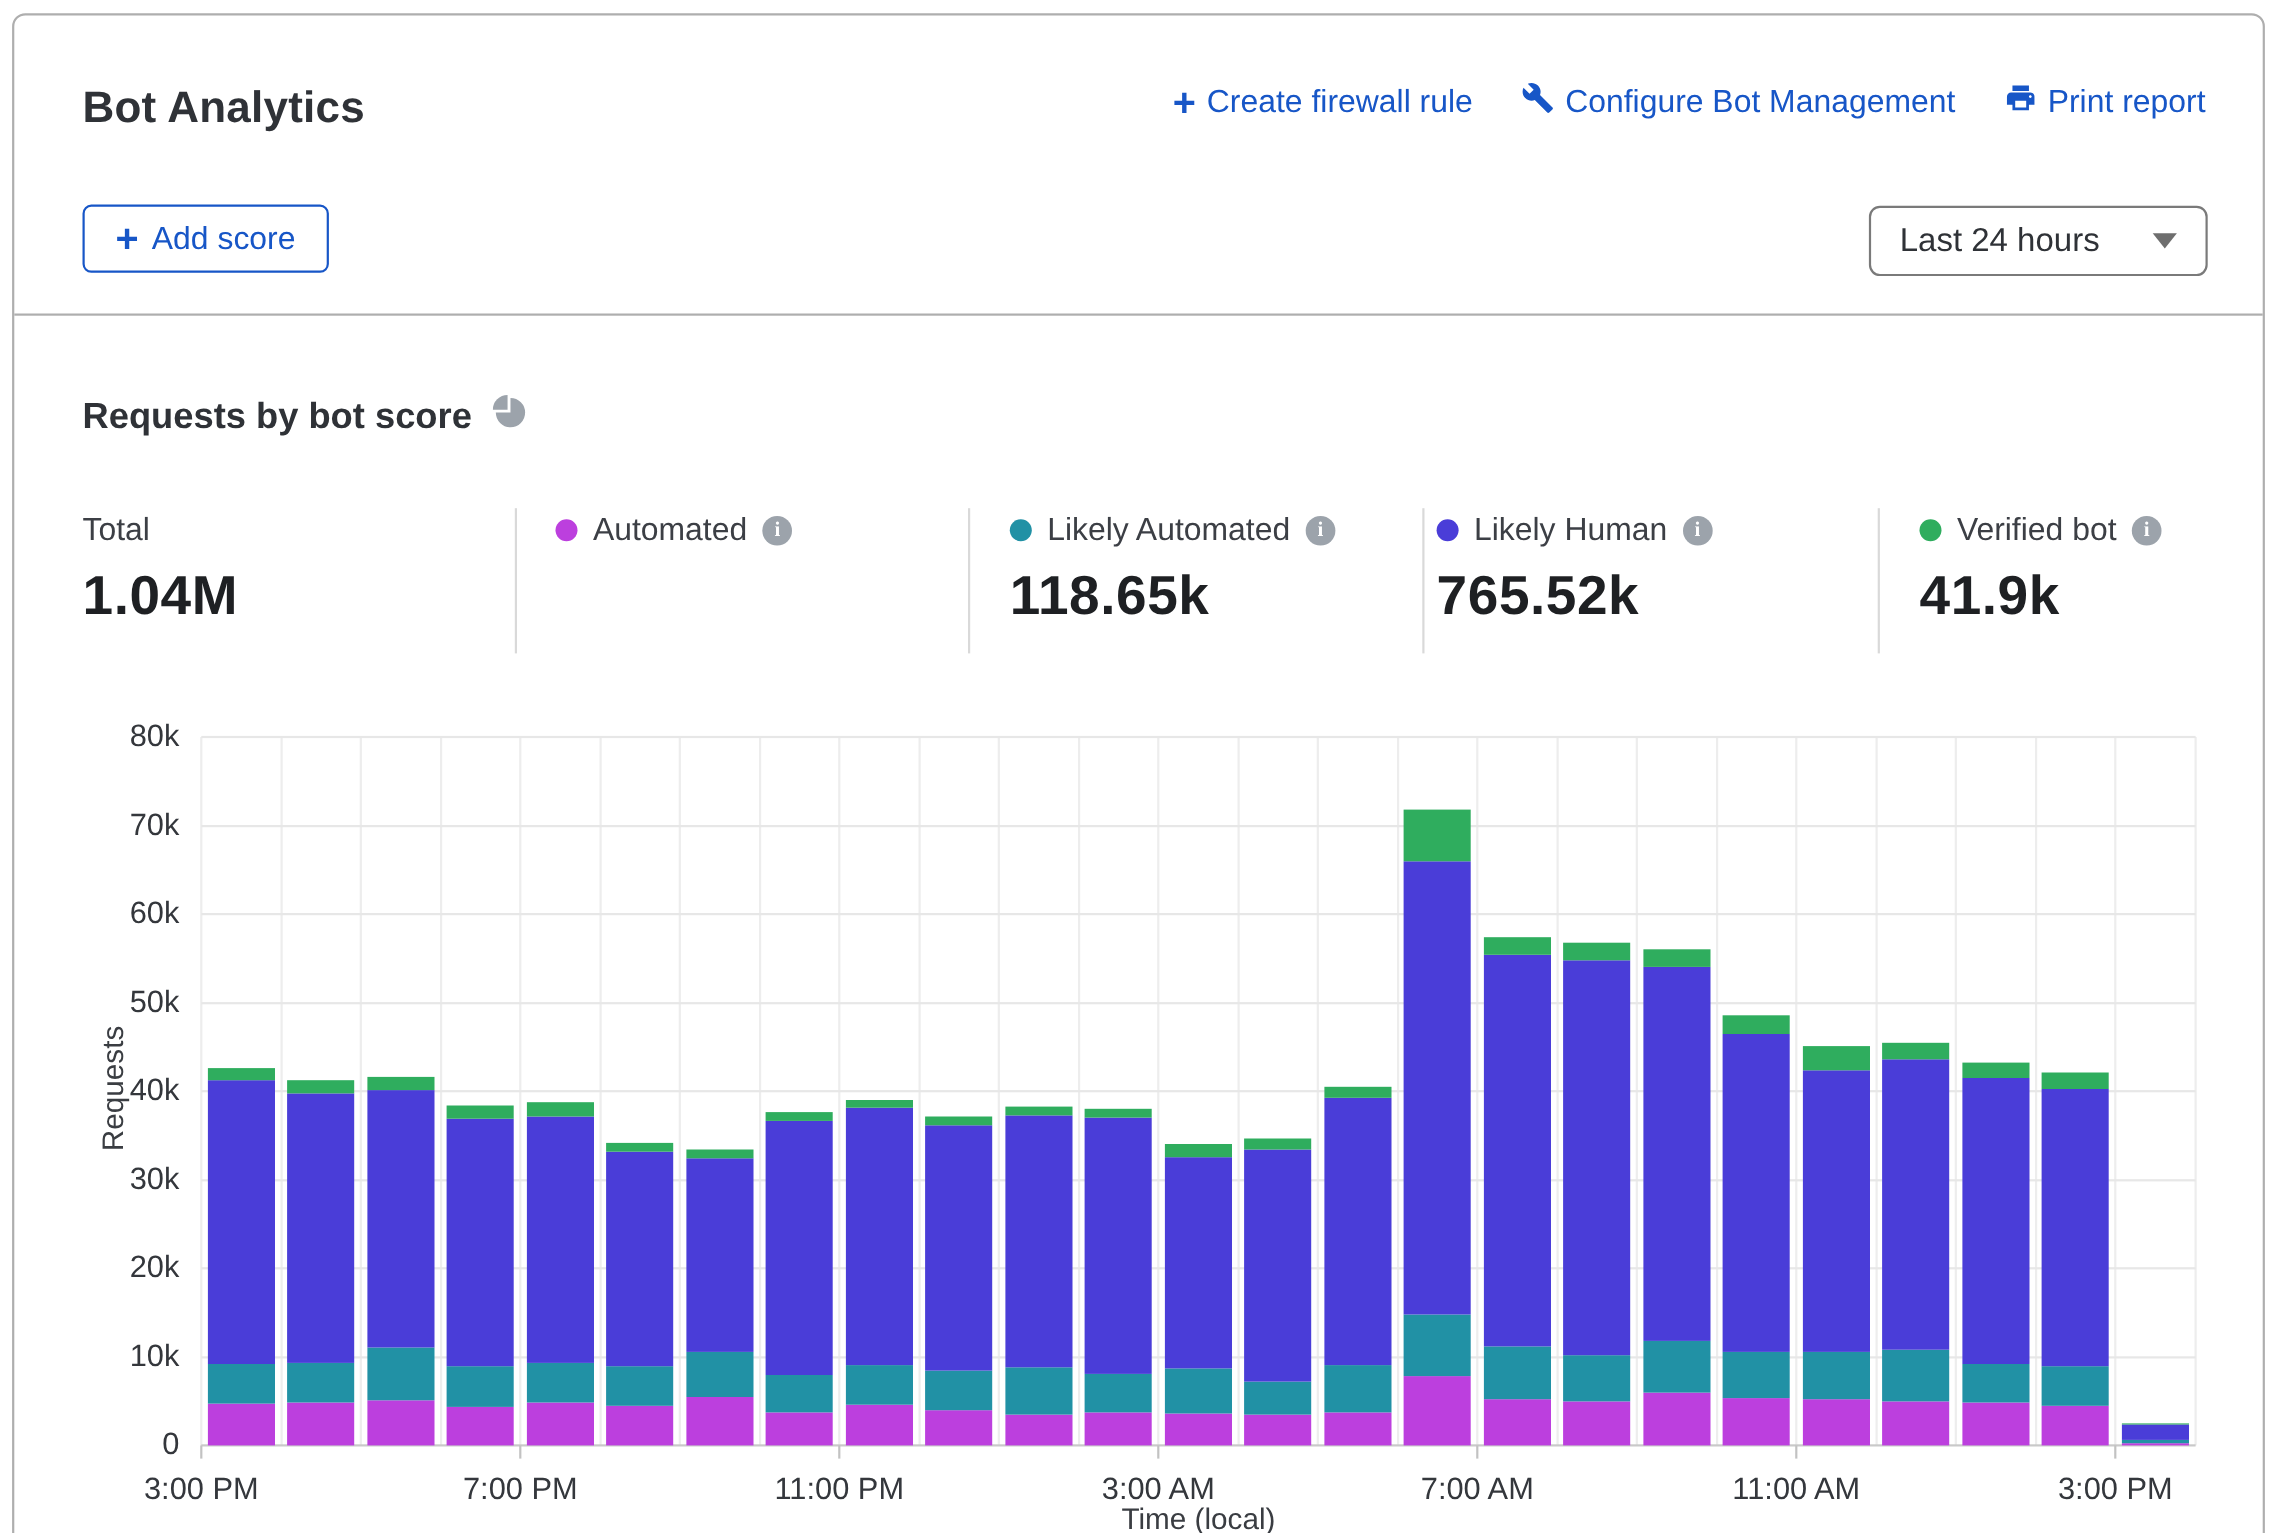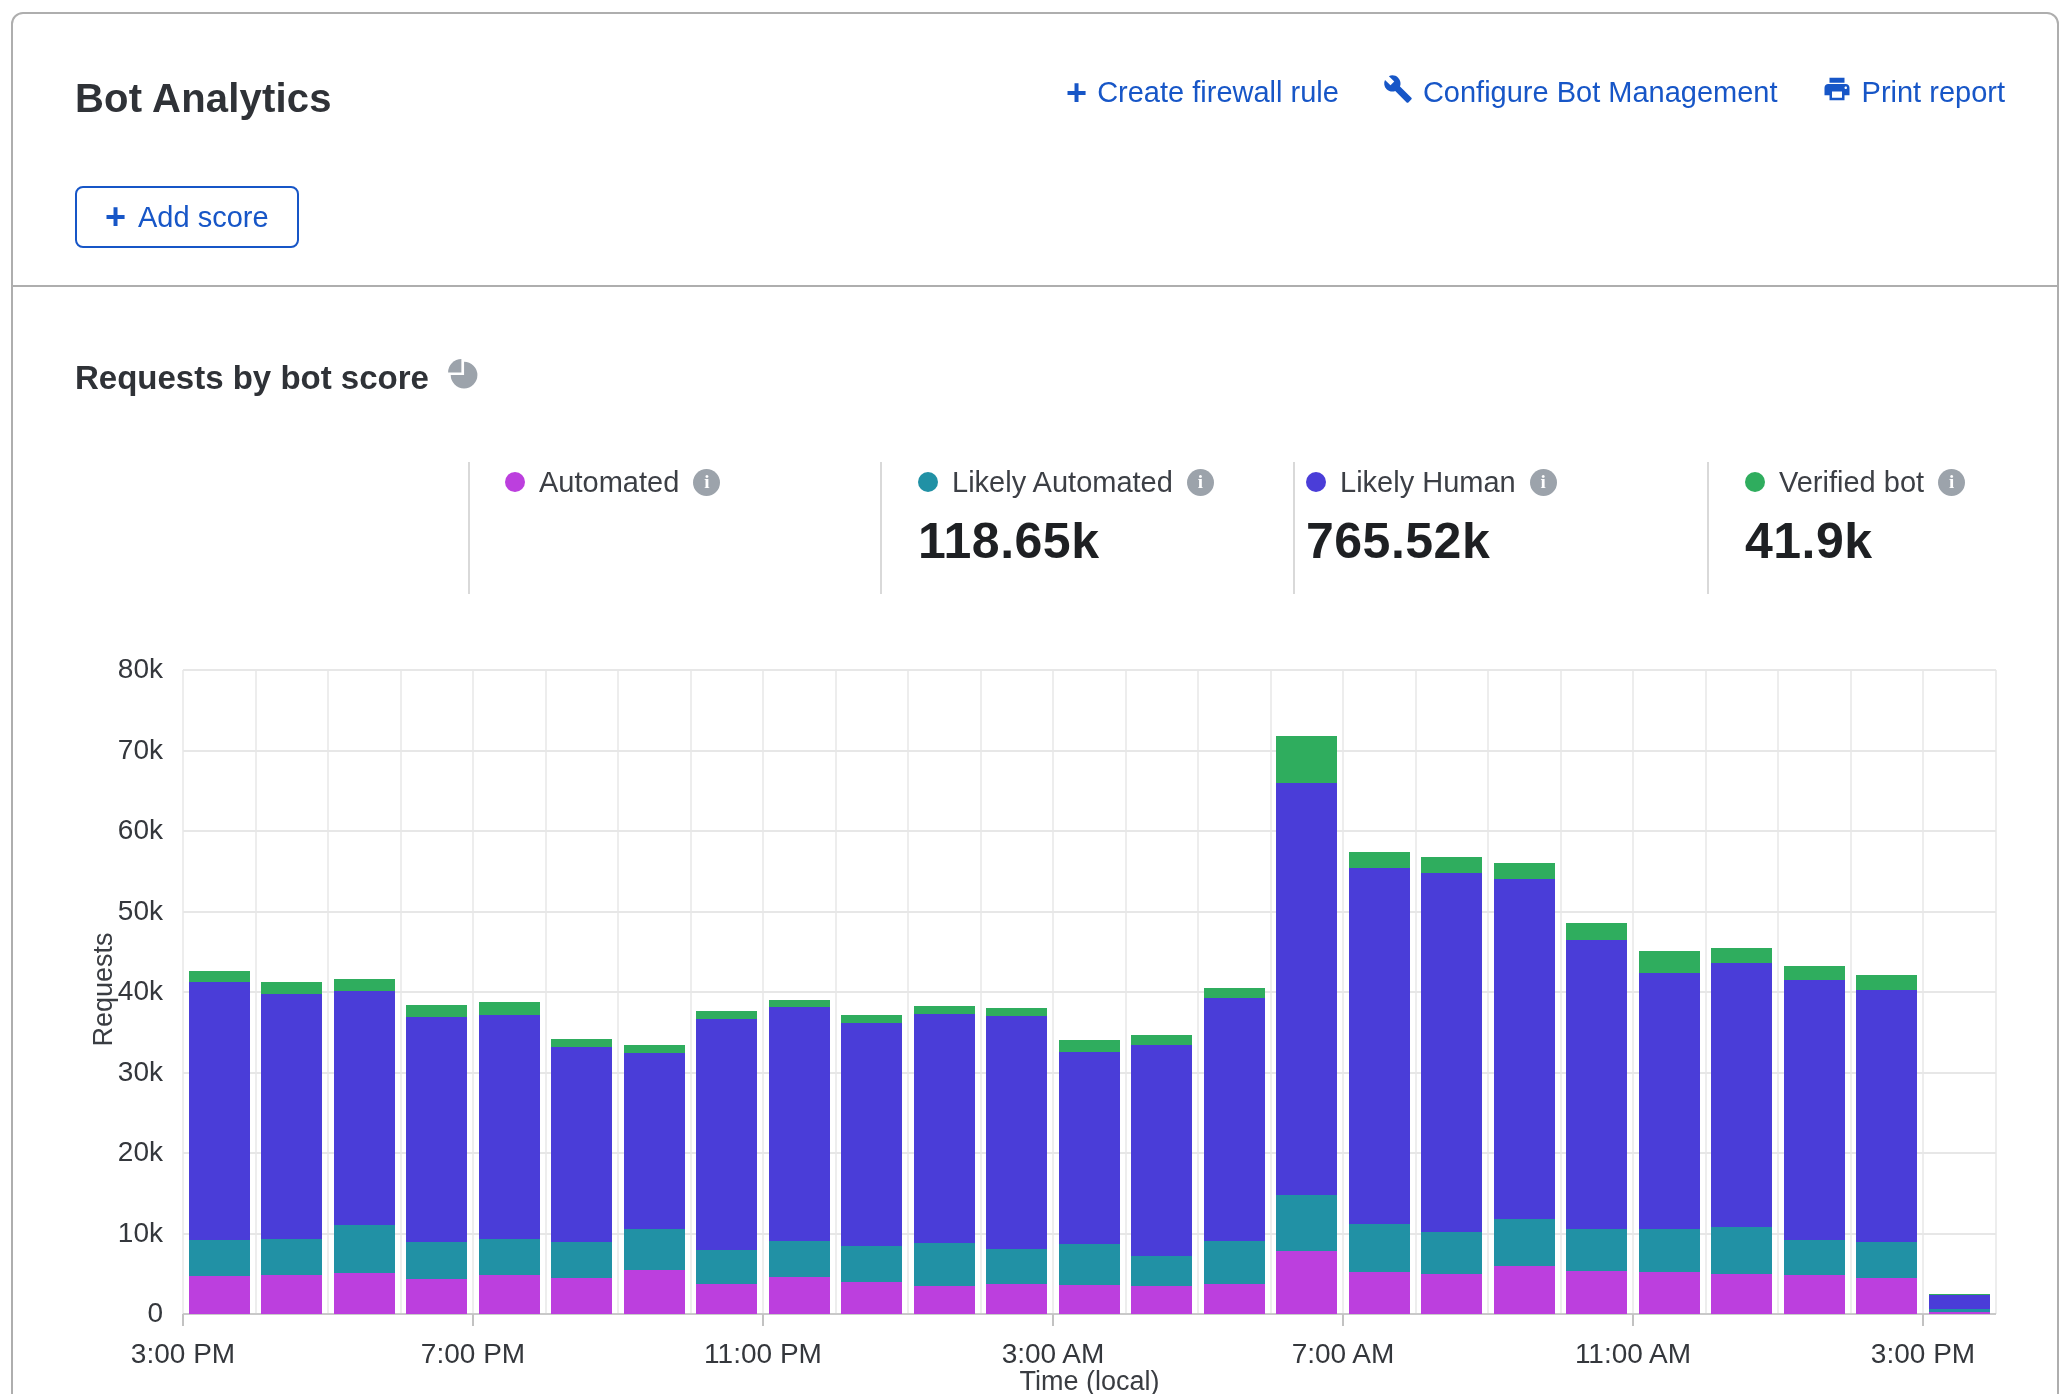"Last 24 hours" div.dropdown { html: none -> <div> <span>Last 24 hours</span> <span></span> </div> }
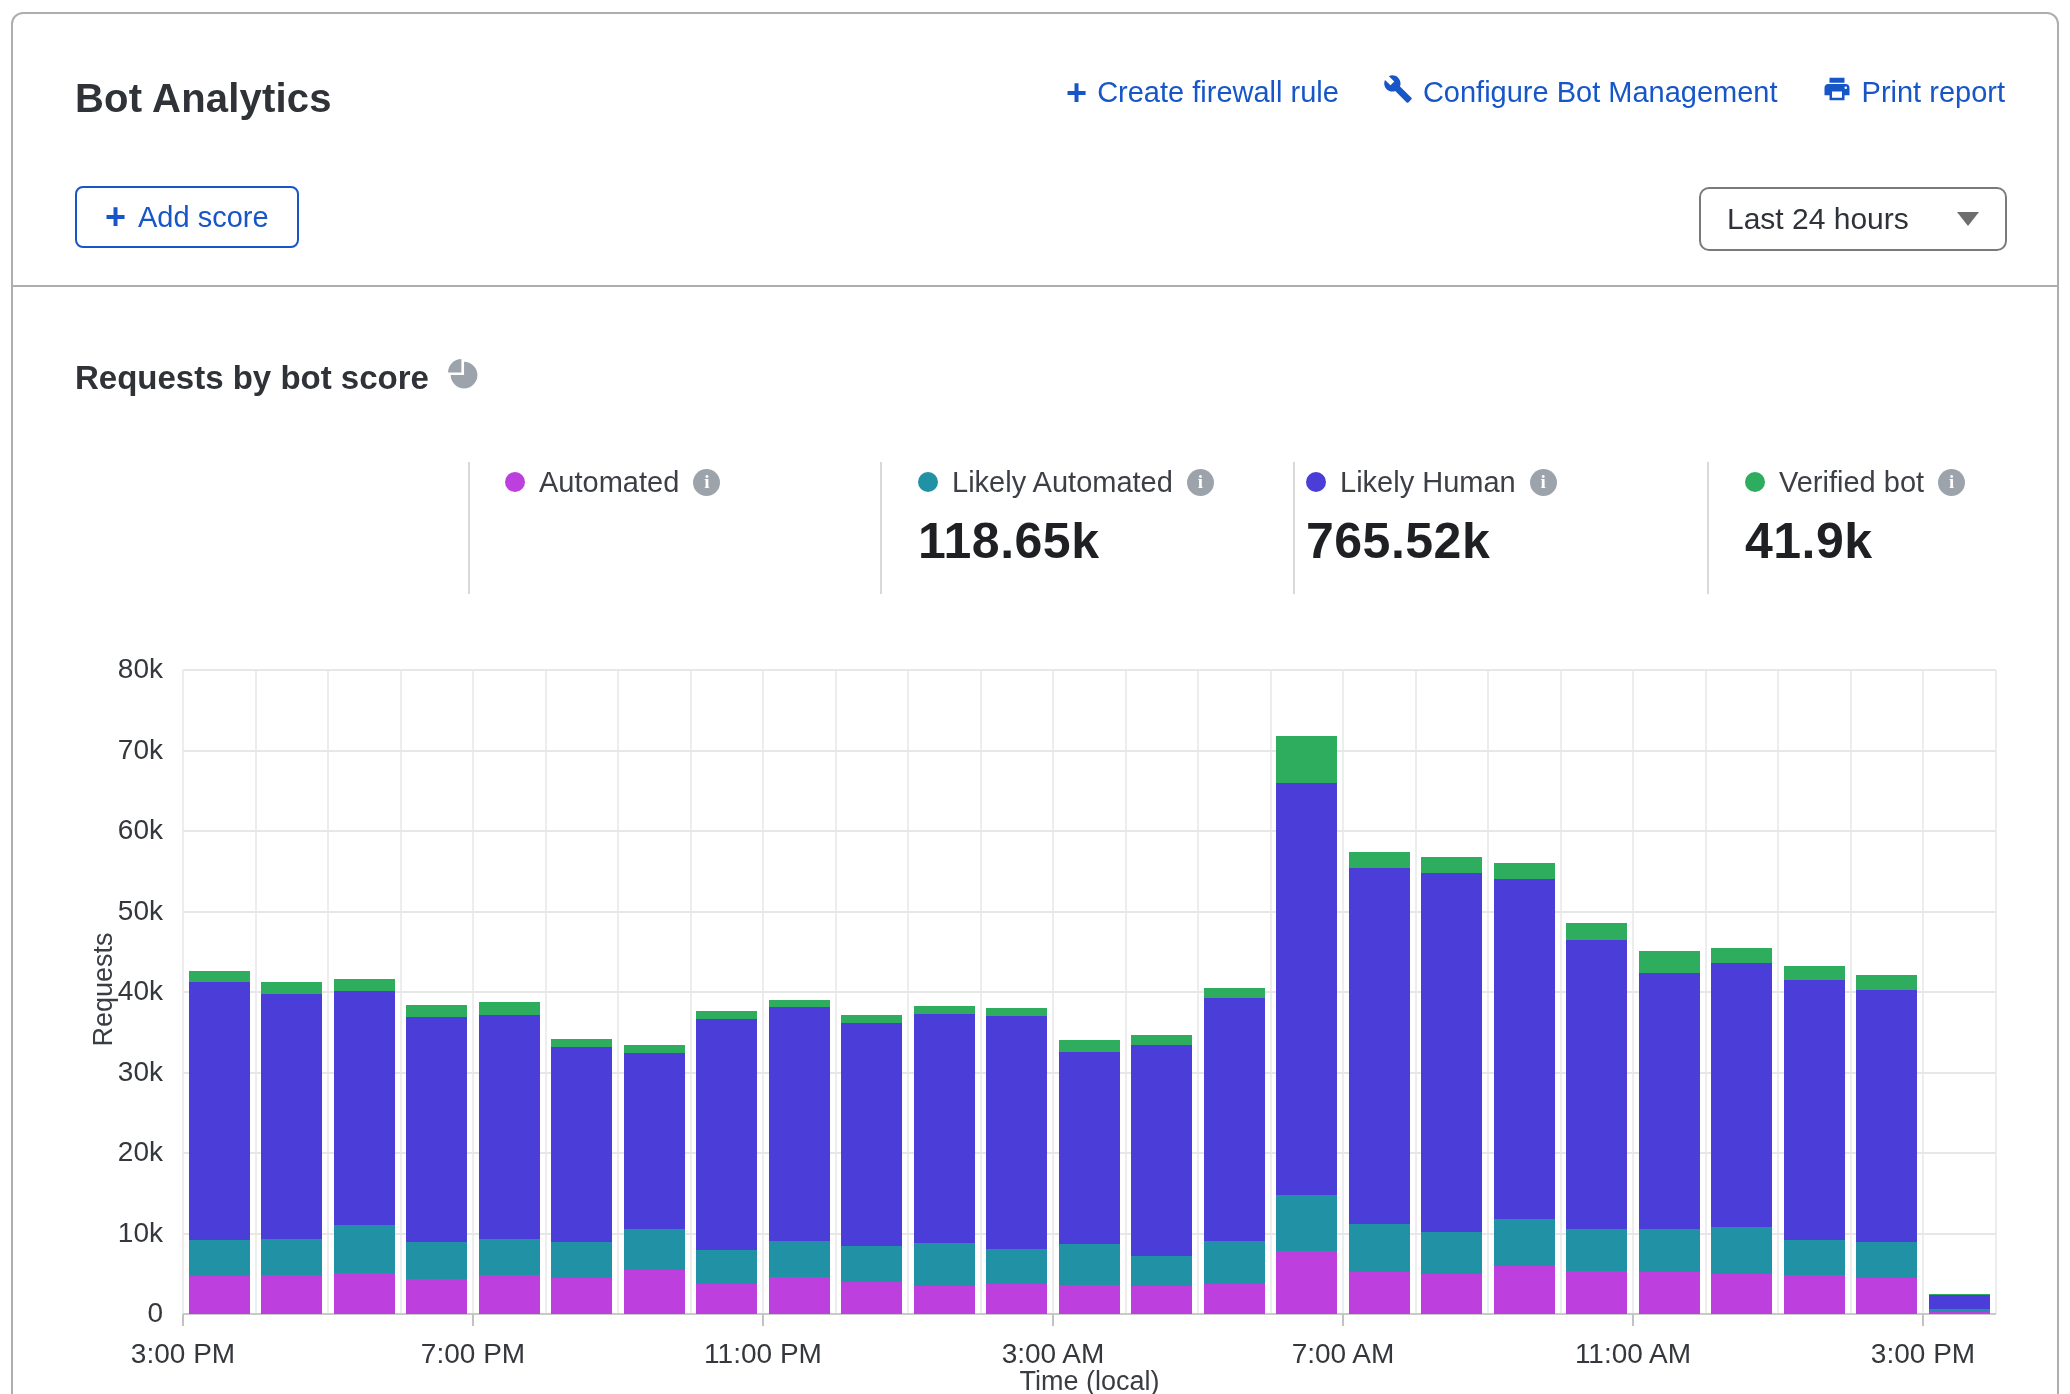"Total" div.stat { html: none -> <div> <div> <span>Total</span> </div> <div>1.04M</div> </div> }
